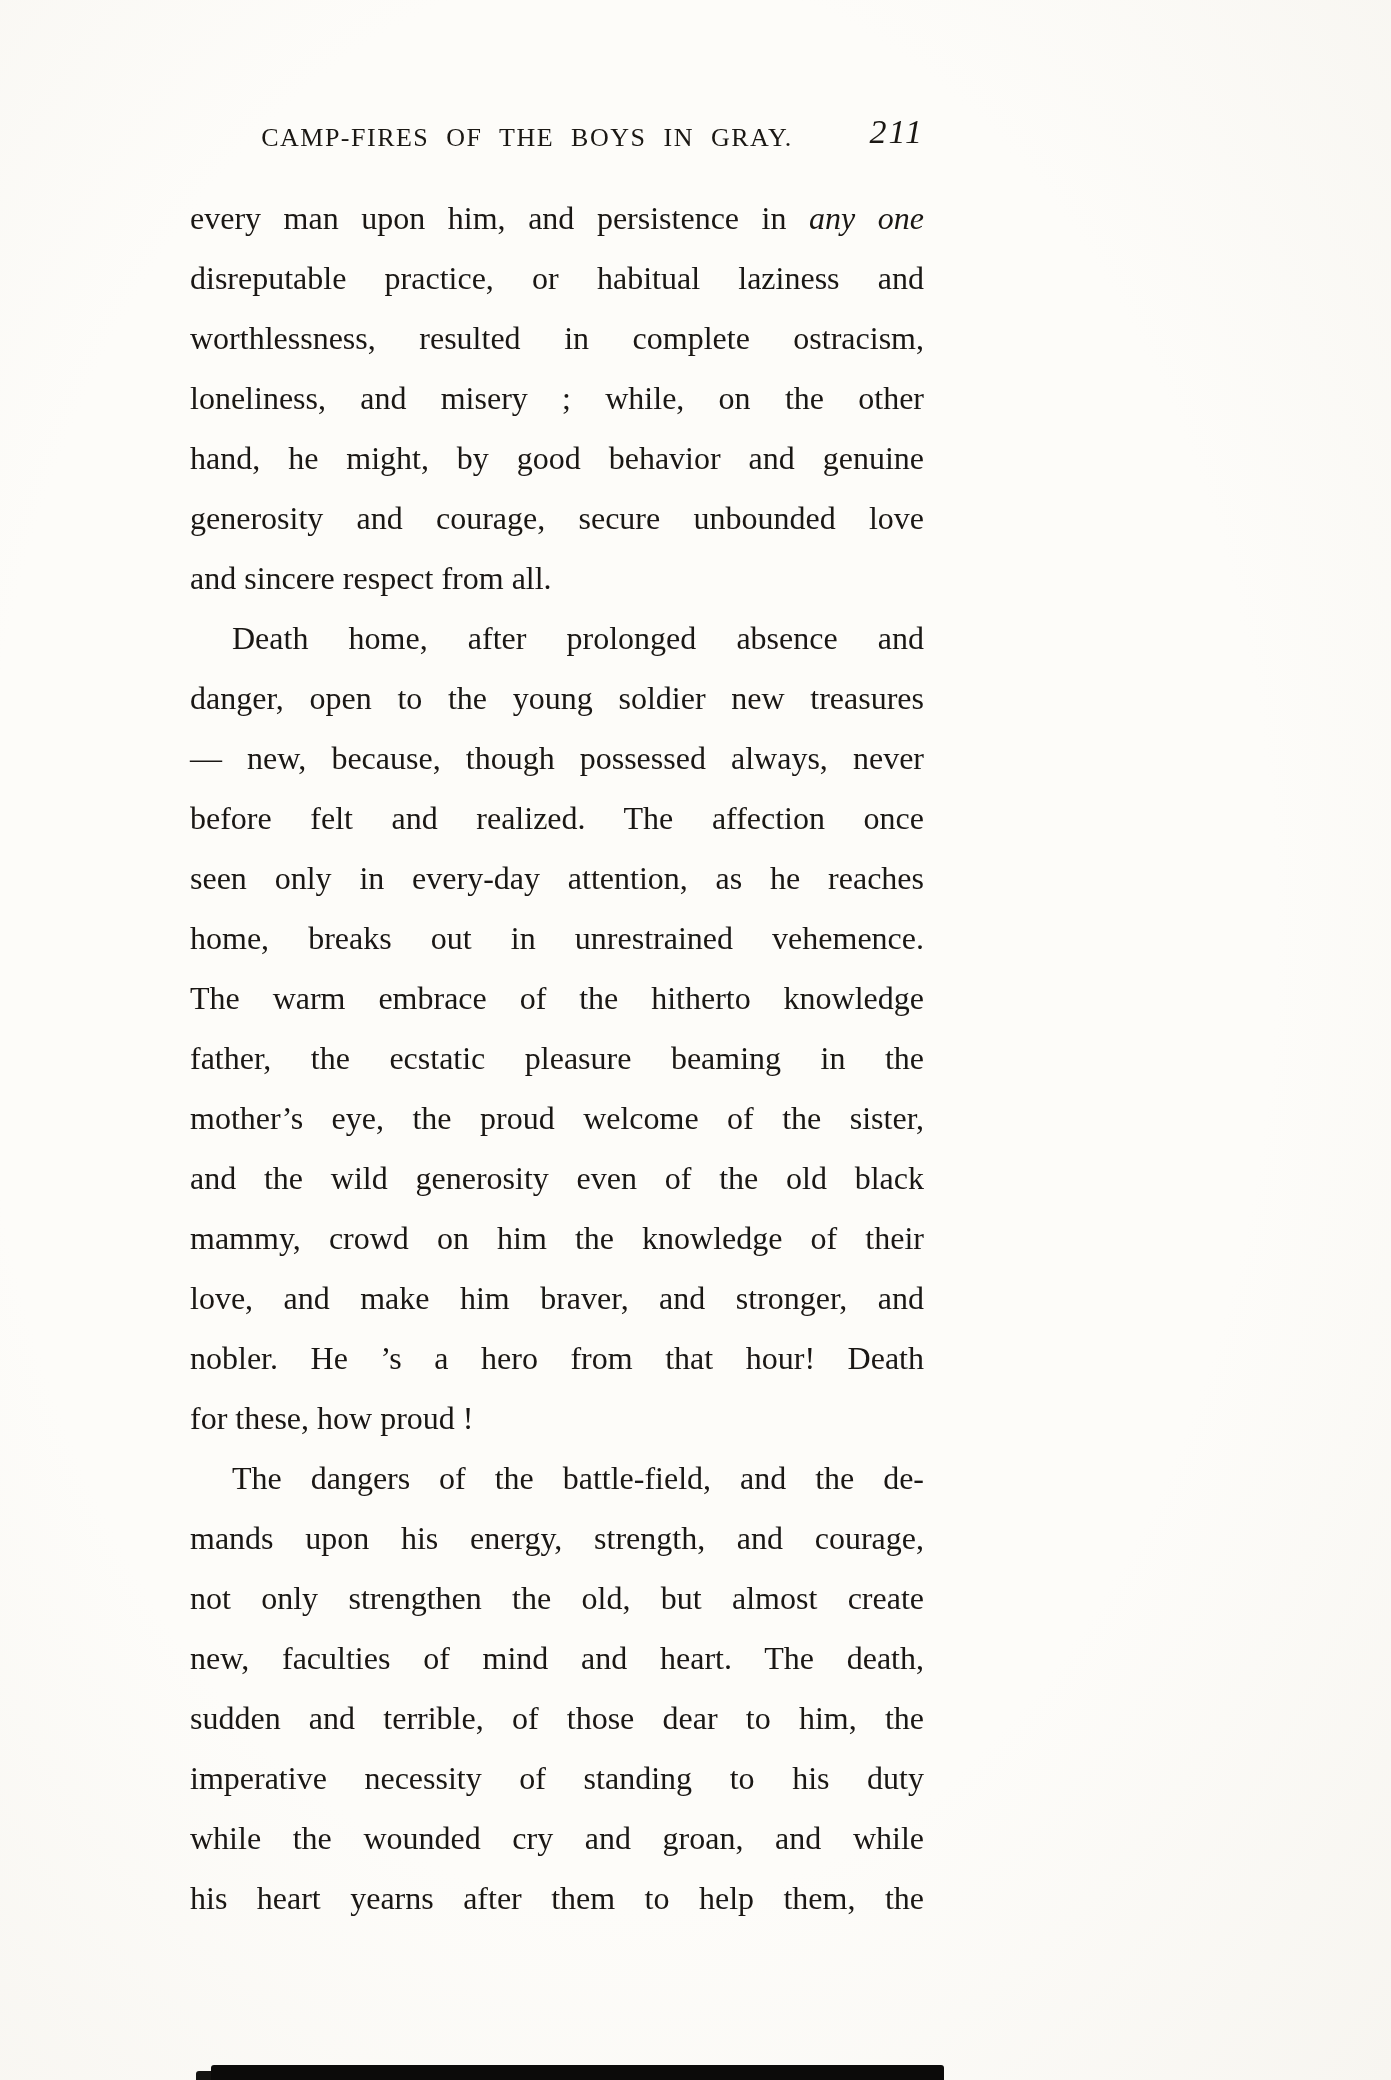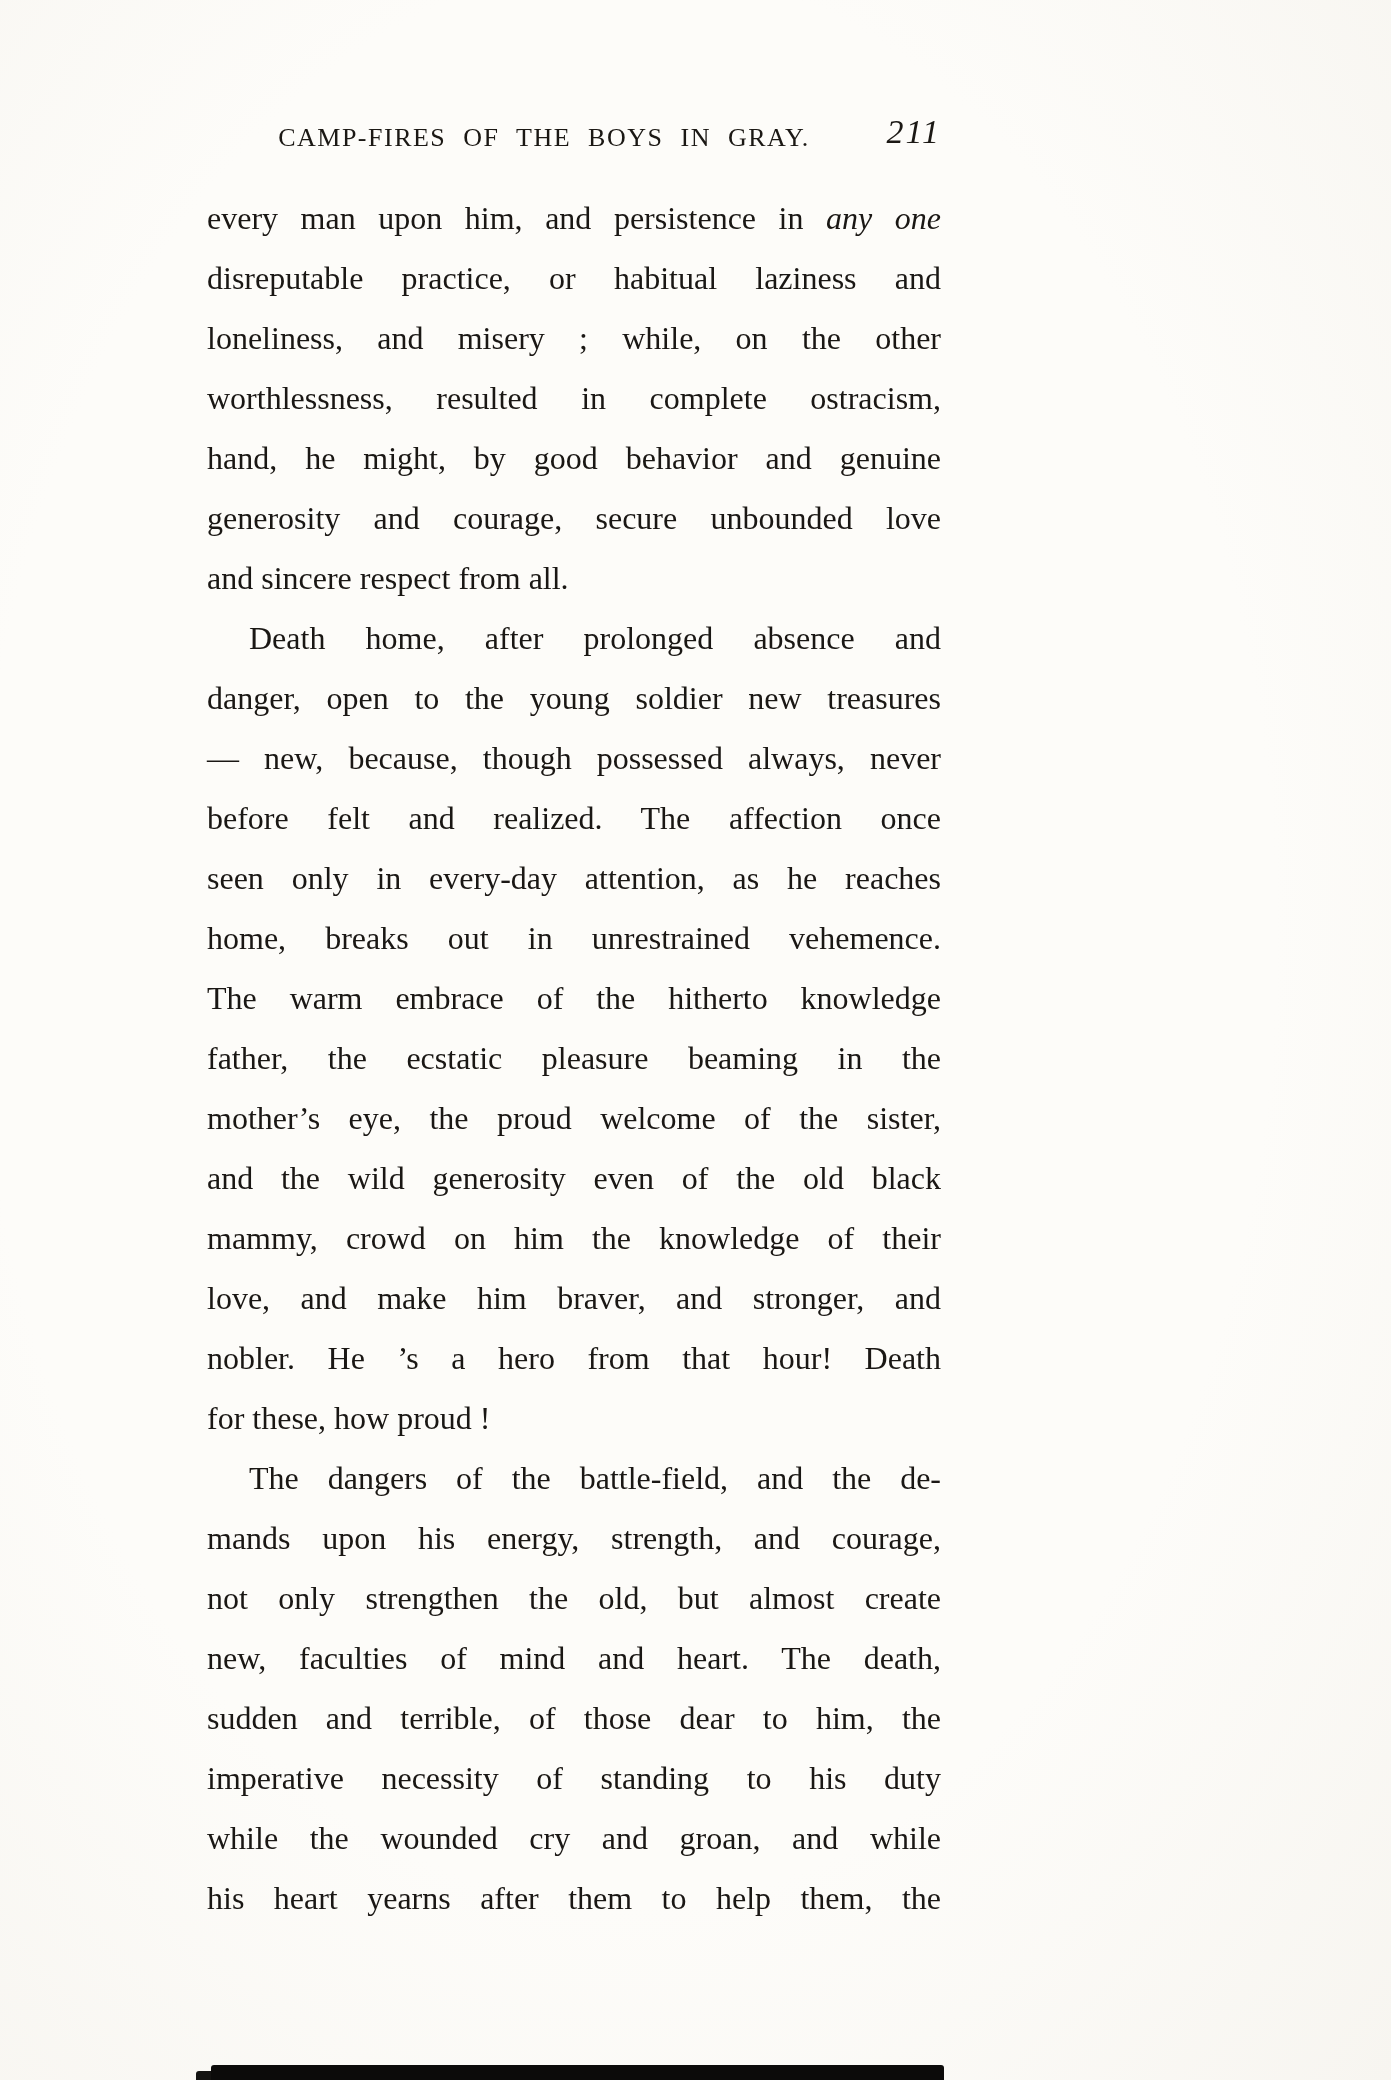"CAMP-FIRES OF THE BOYS IN" .text-column { left: 207px -> 190px }
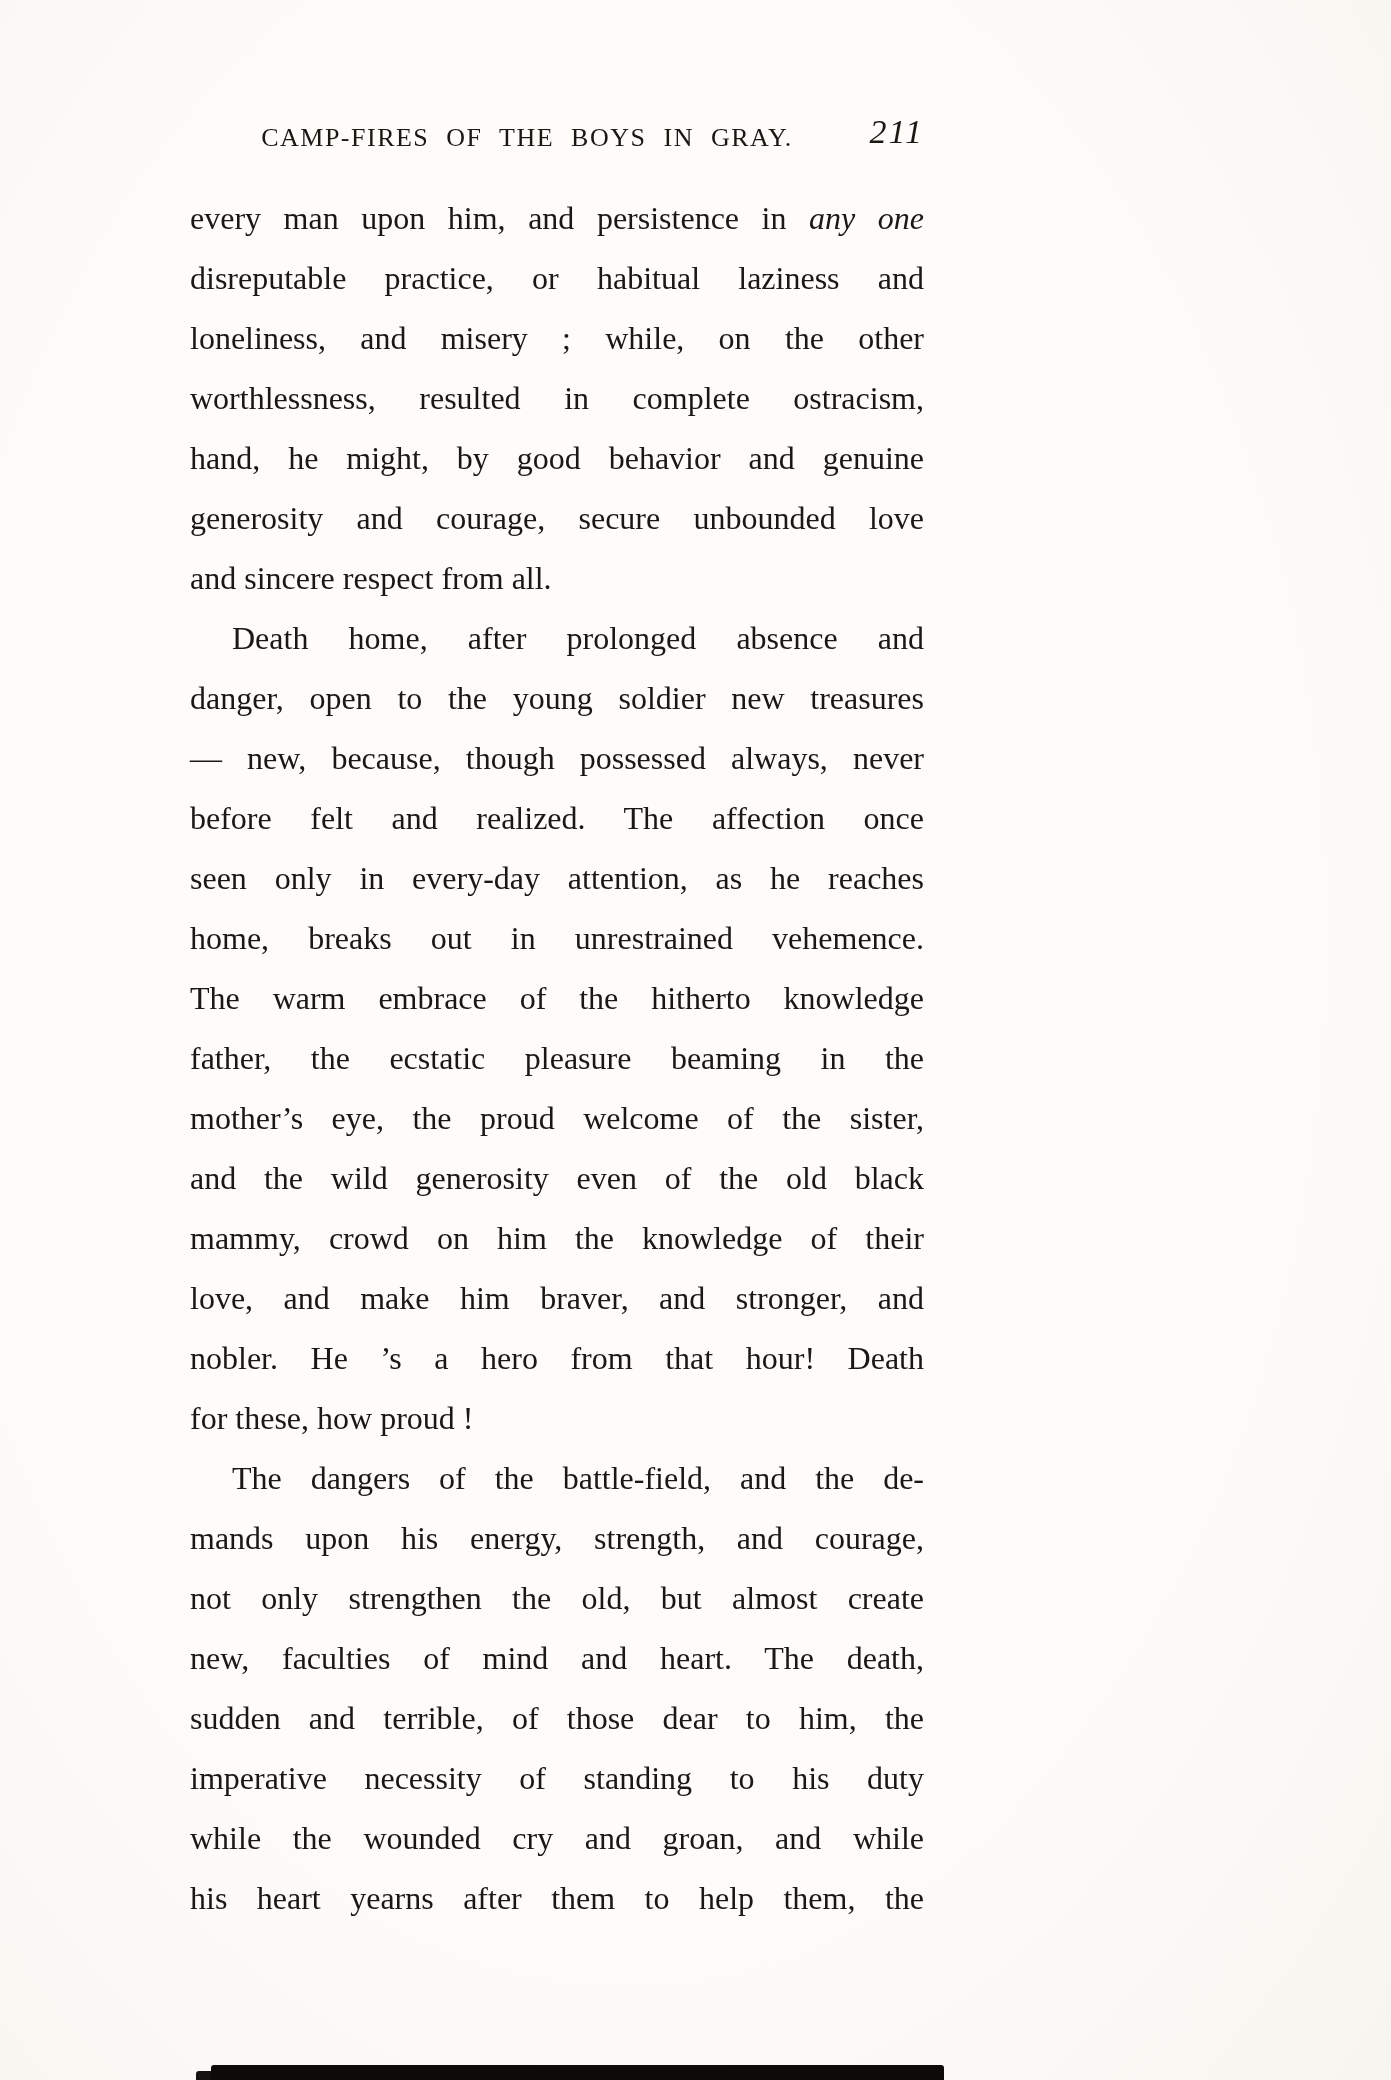"loneliness, and misery ; while," div.line { order: before "worthlessness, resulted in complete" -> after "worthlessness, resulted in complete" }
